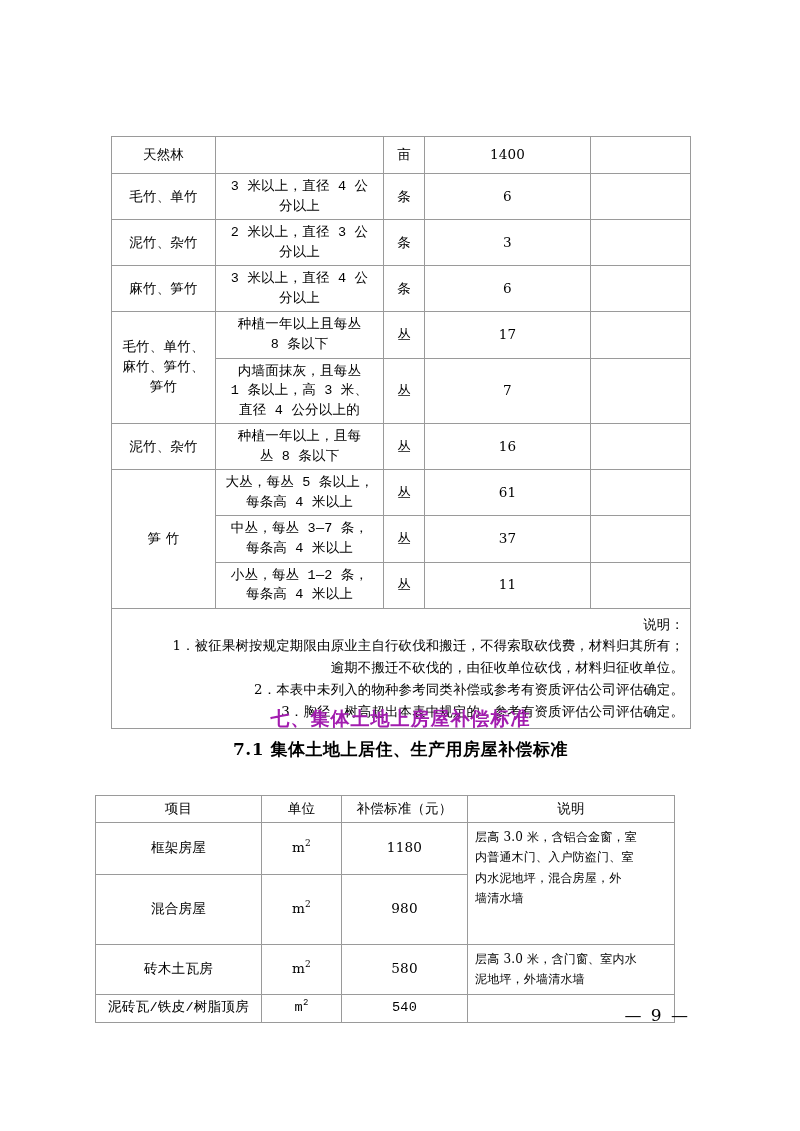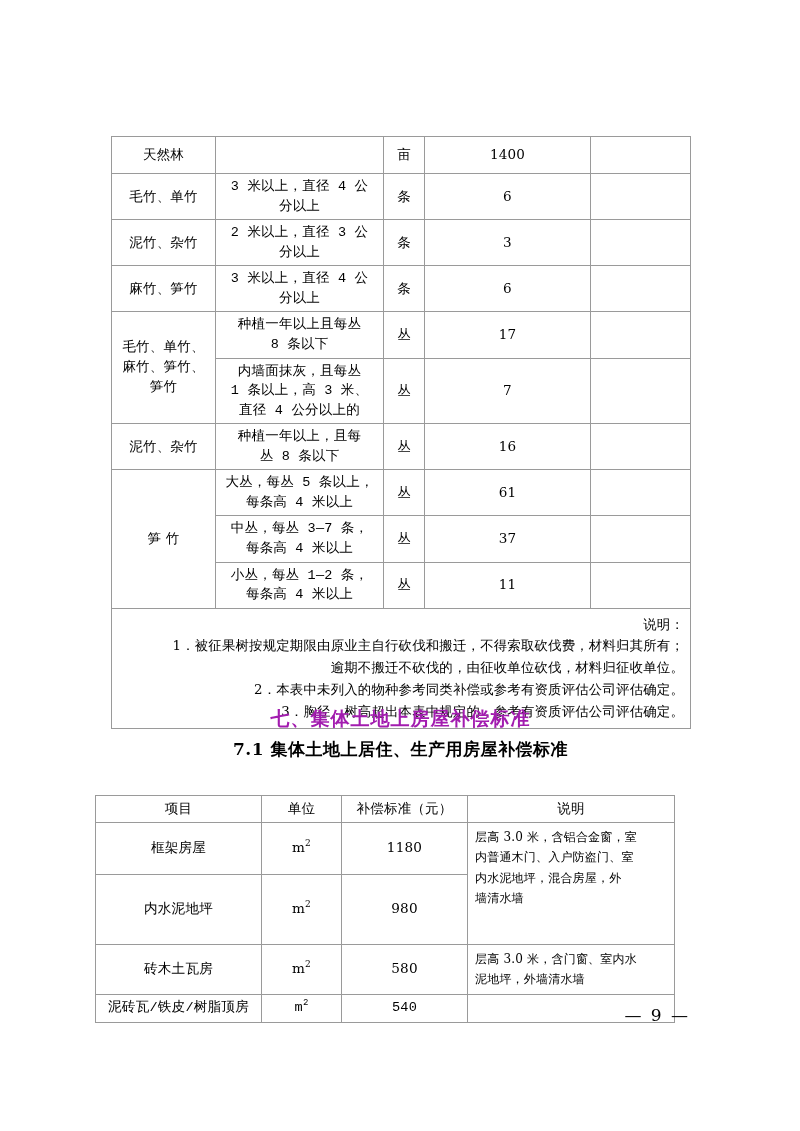"内水泥地坪" td { text: 内水泥地坪 -> 混合房屋 }
